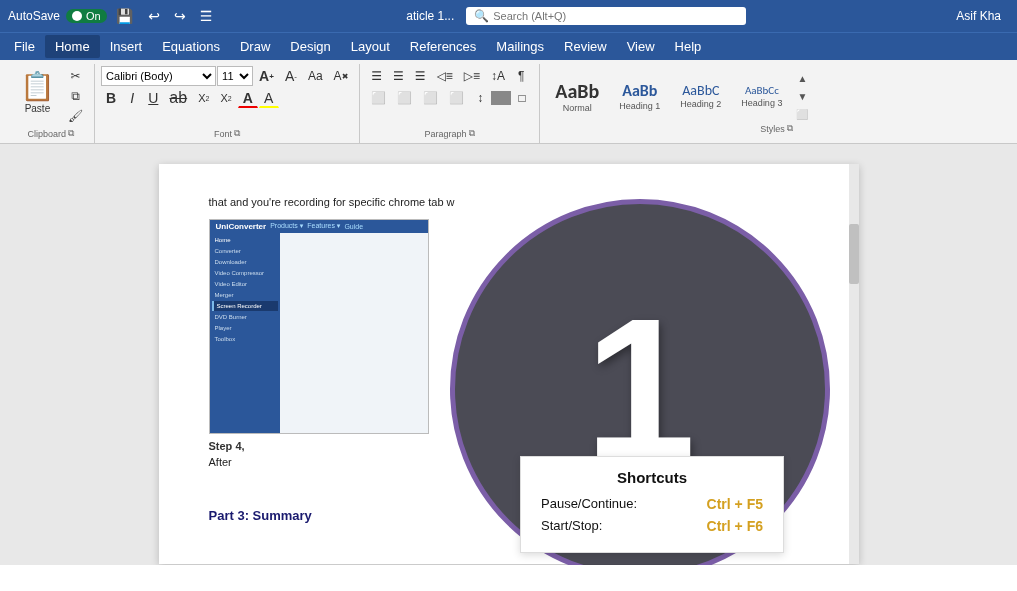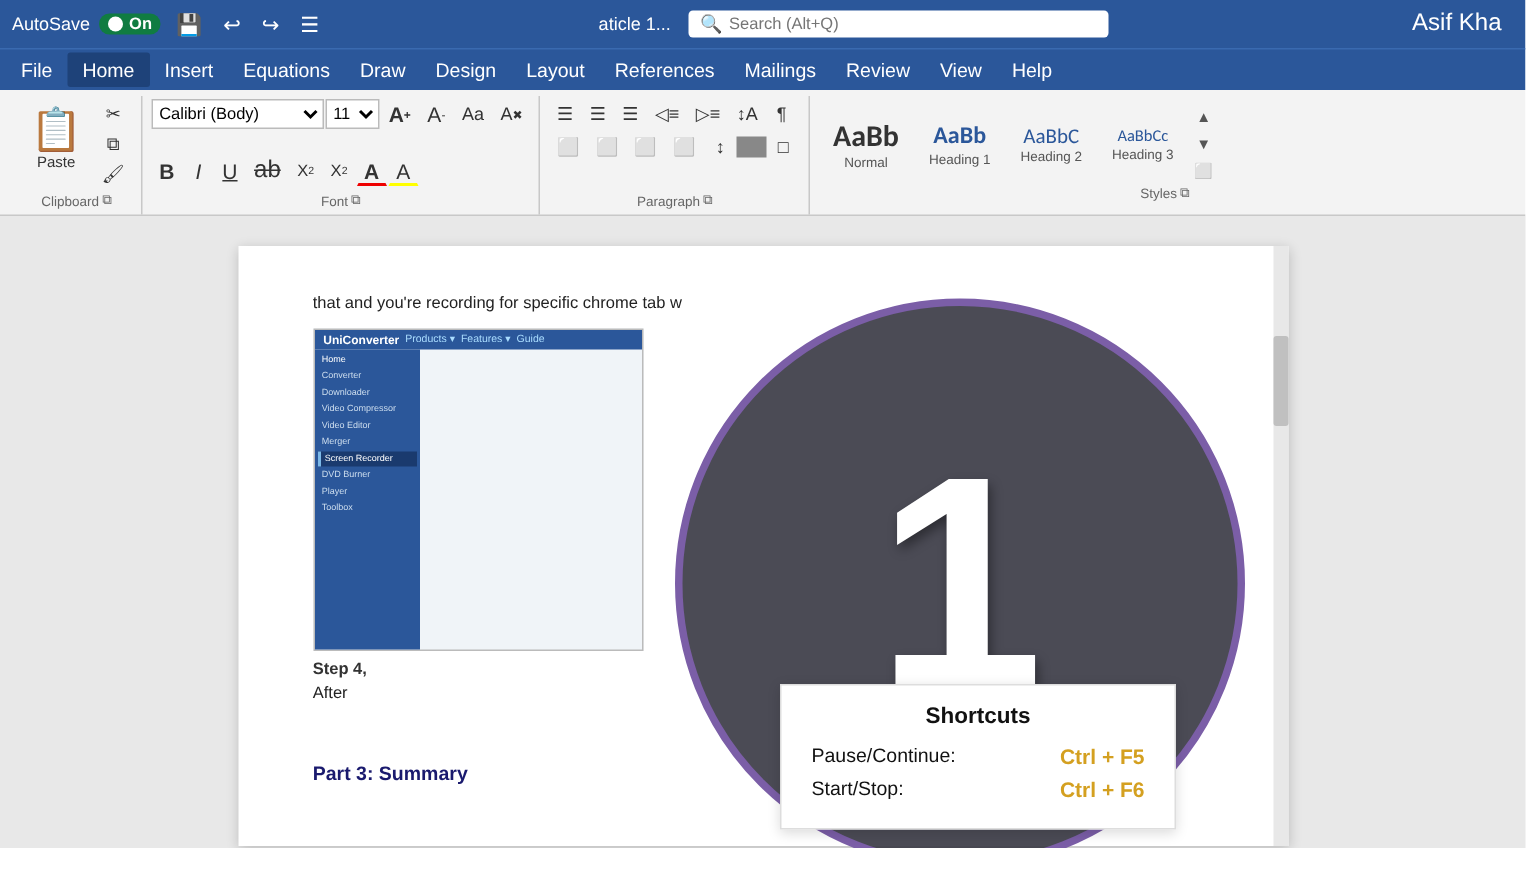"On" .autosave-toggle { font-weight: bold -> none }
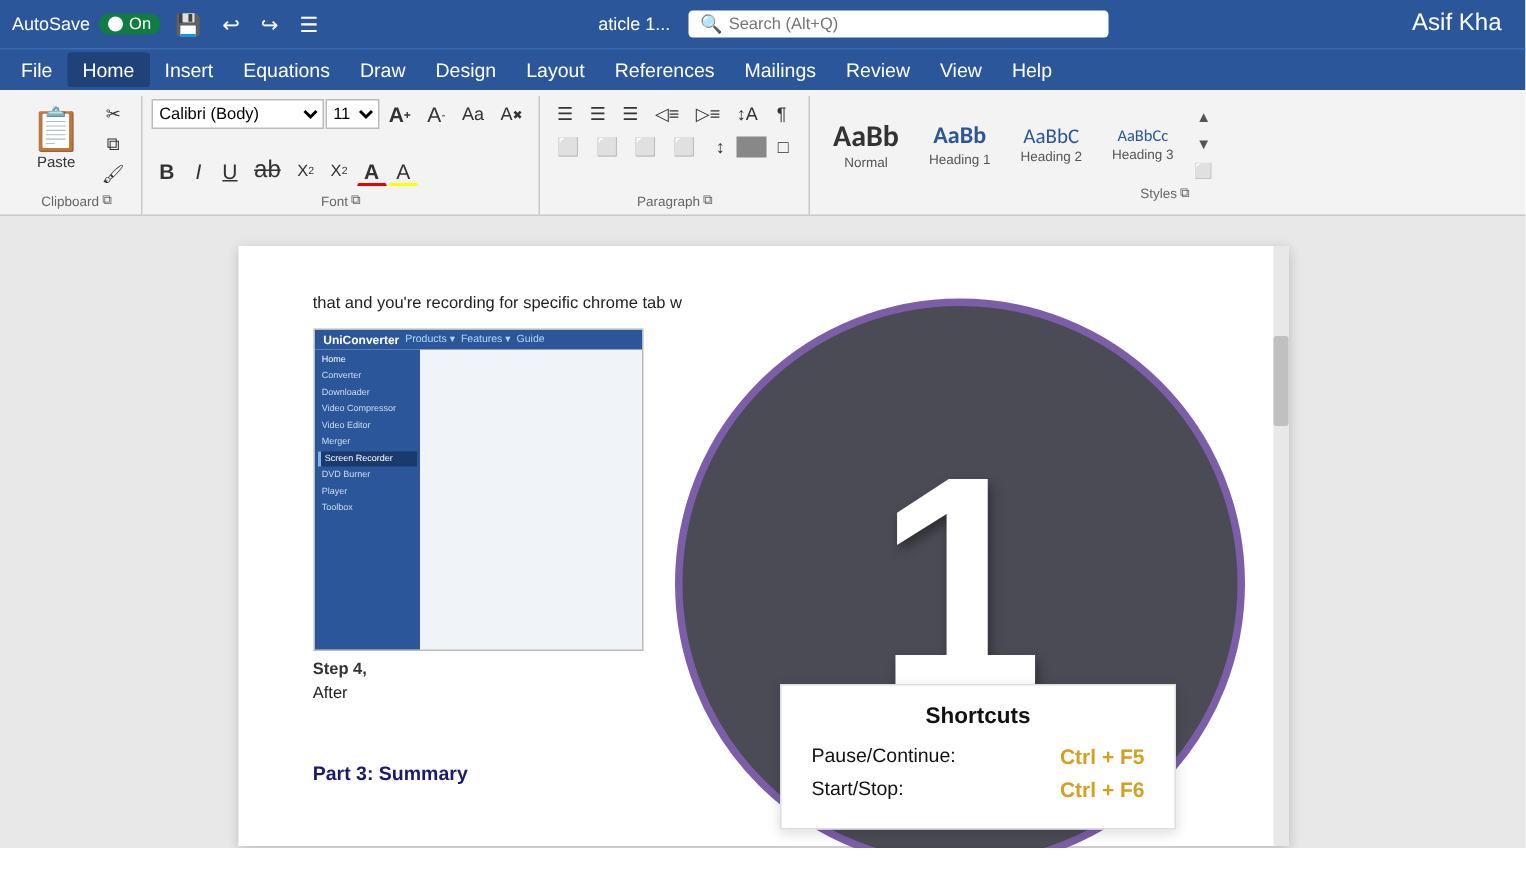"Asif Kha" .title-bar-right { font-size: 16px -> 12px }
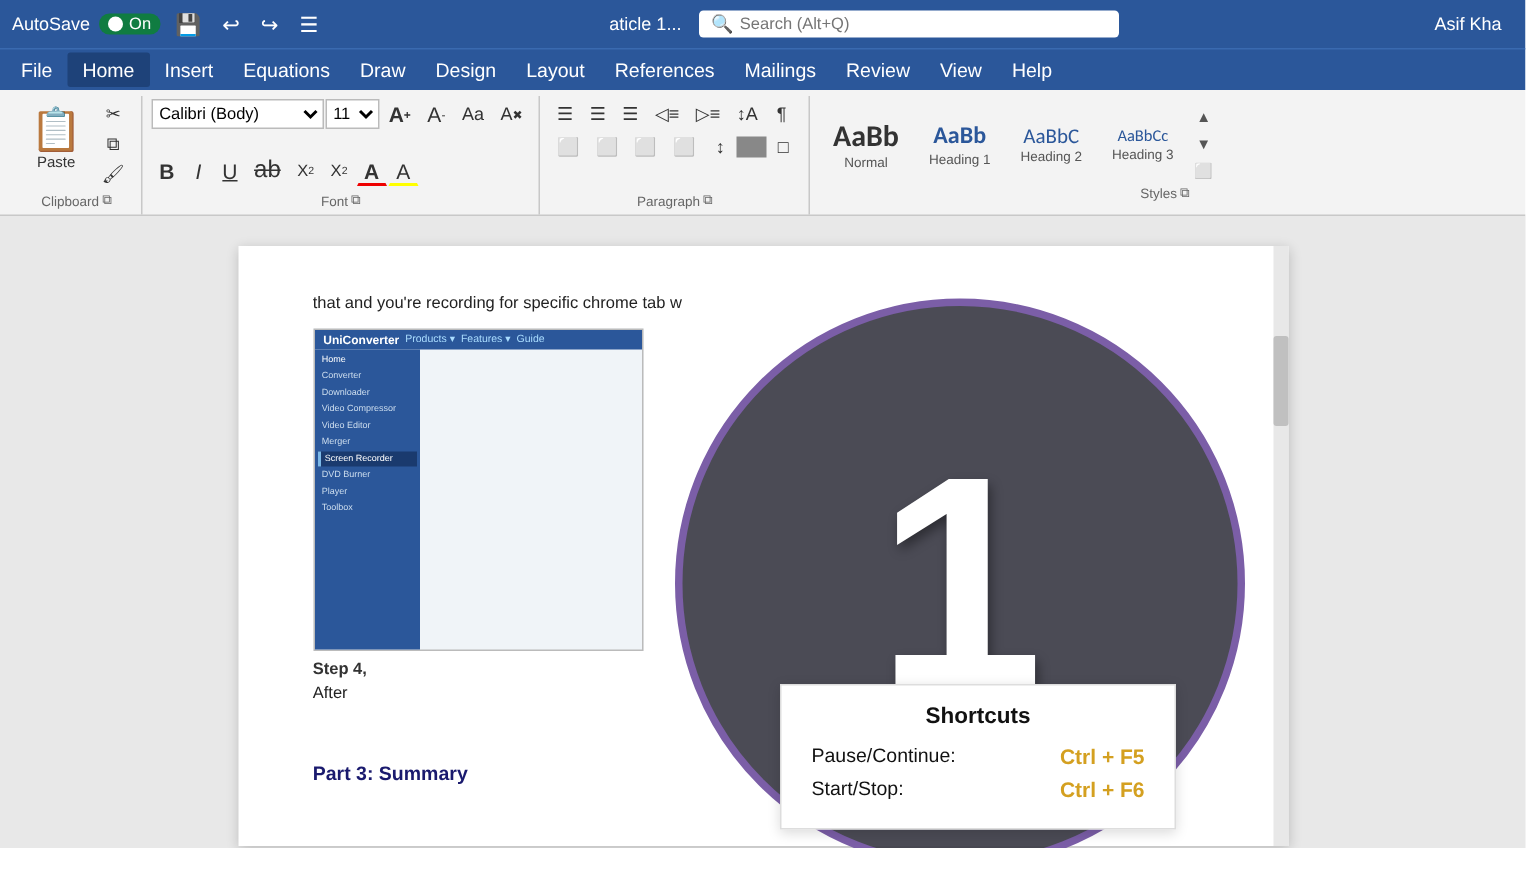"Calibri (Body)" div.rg-content { gap: 18px -> 2px }
